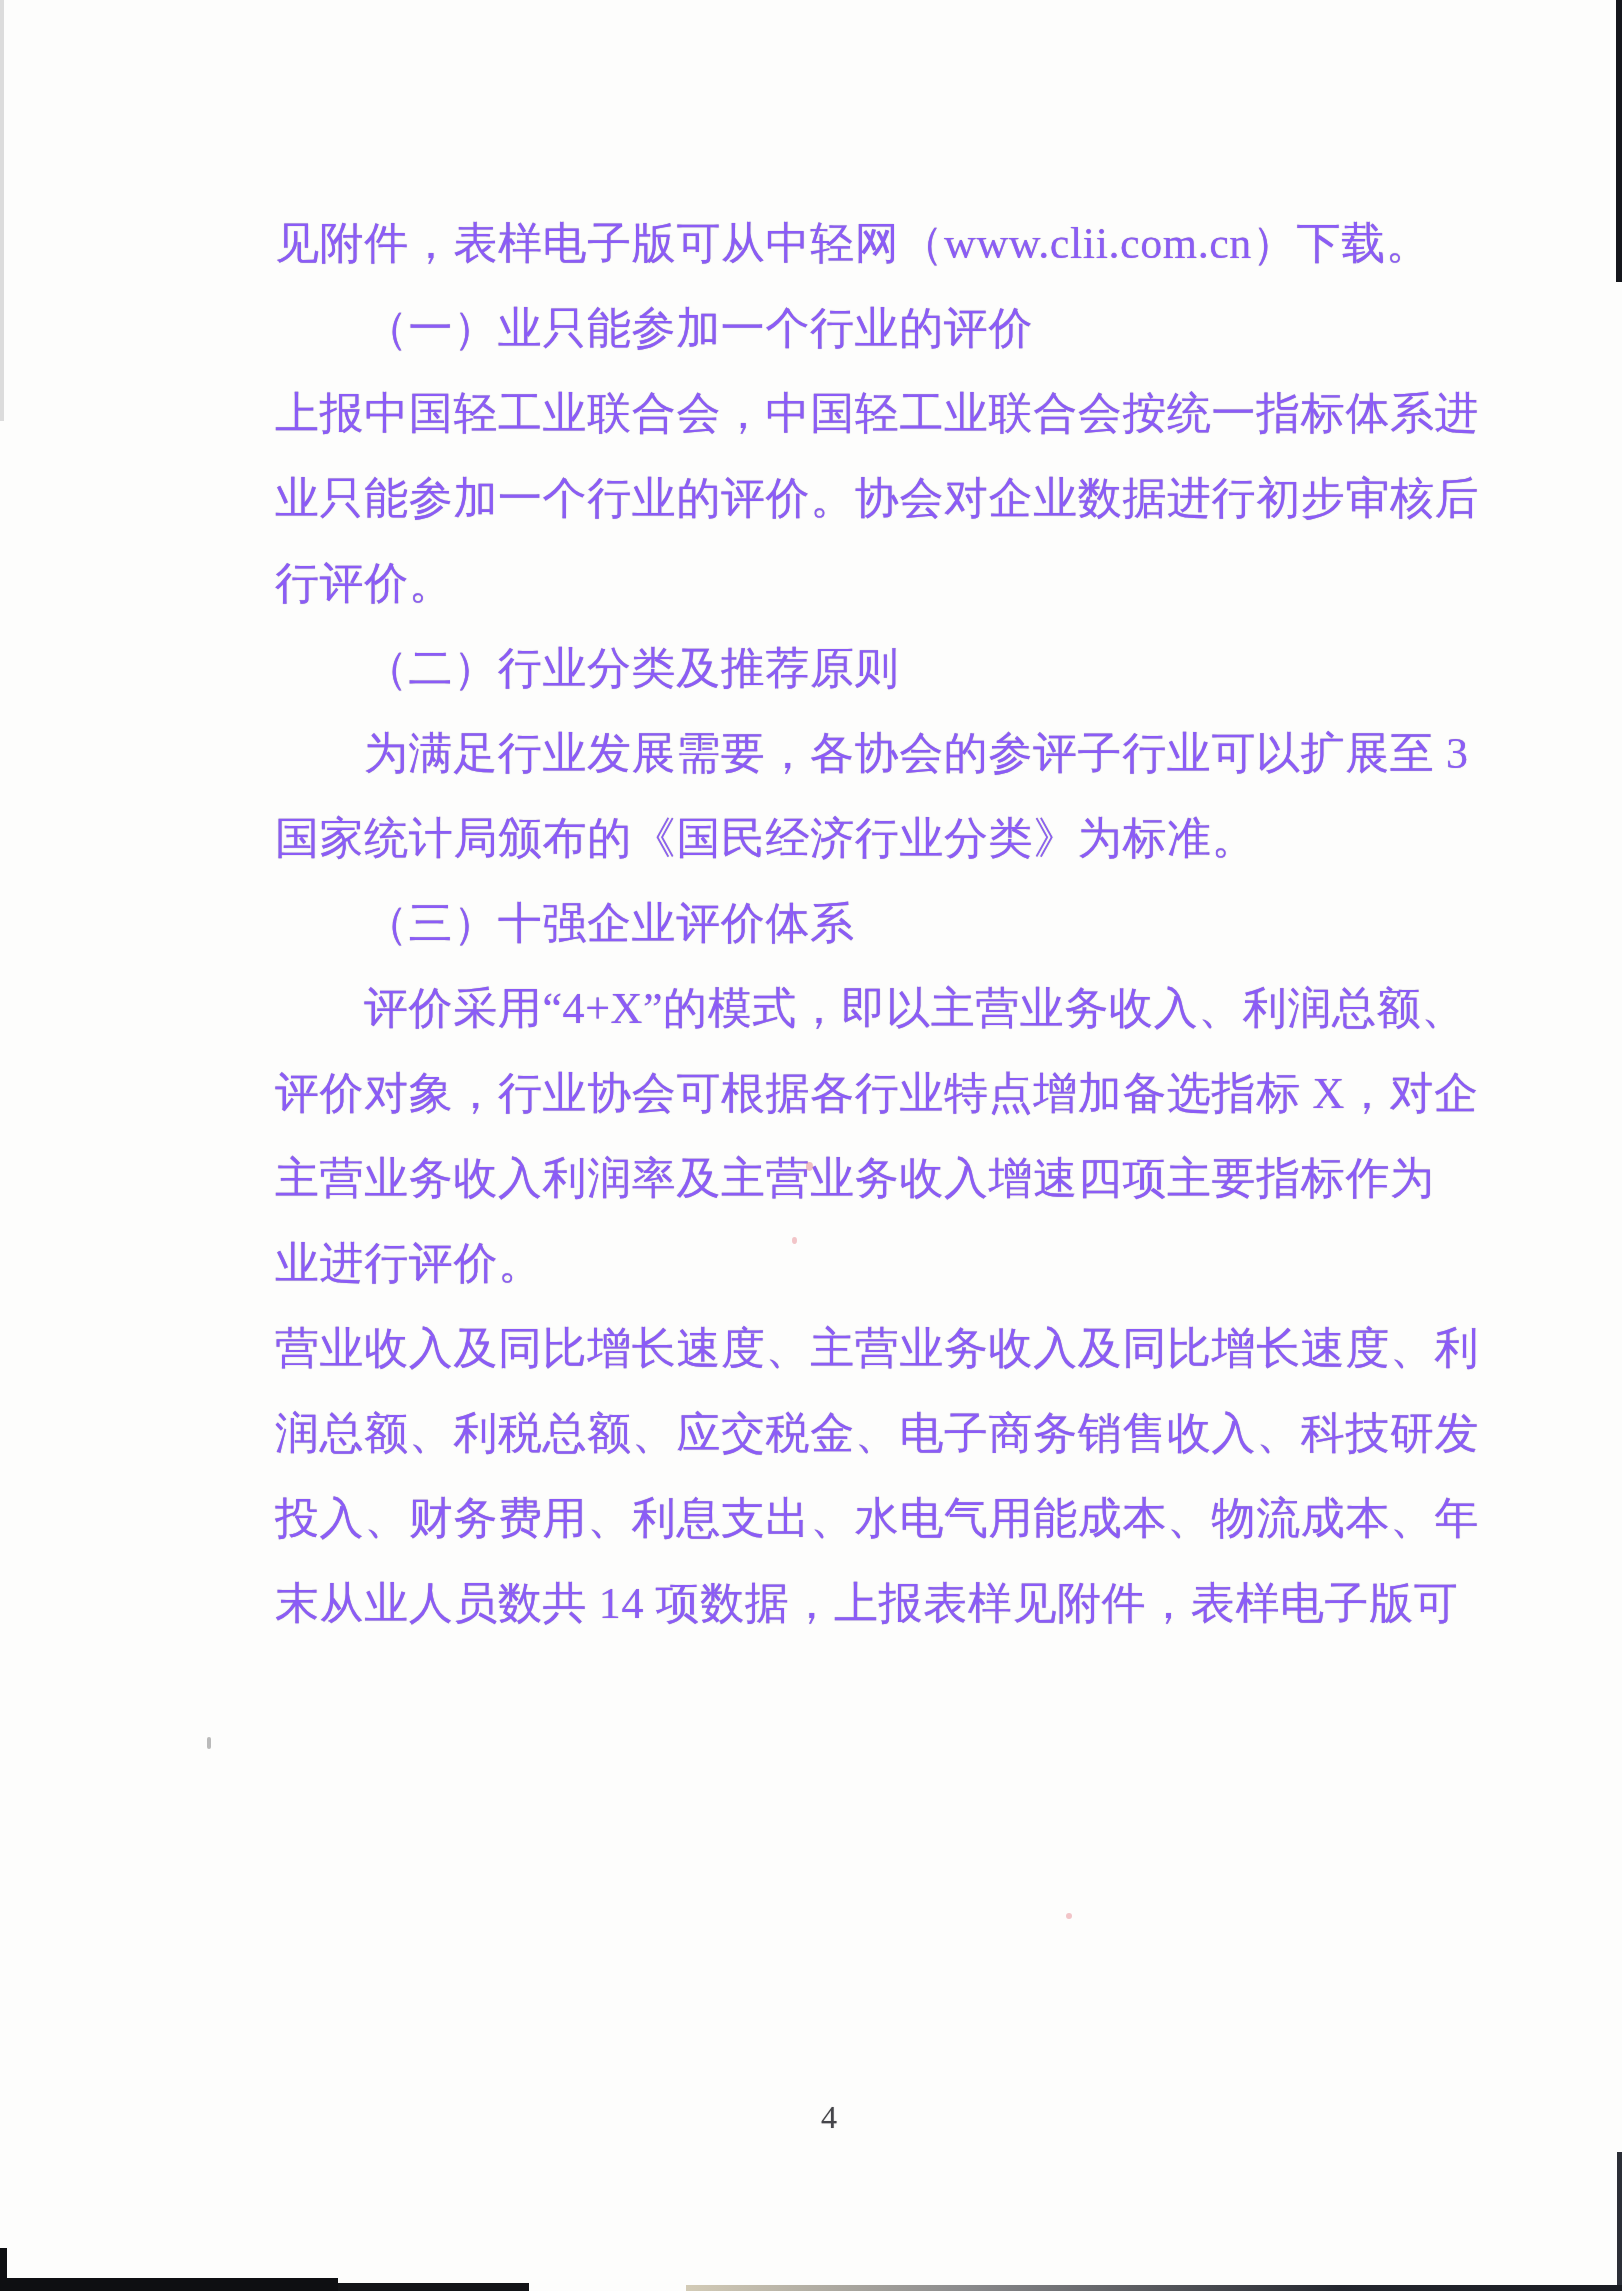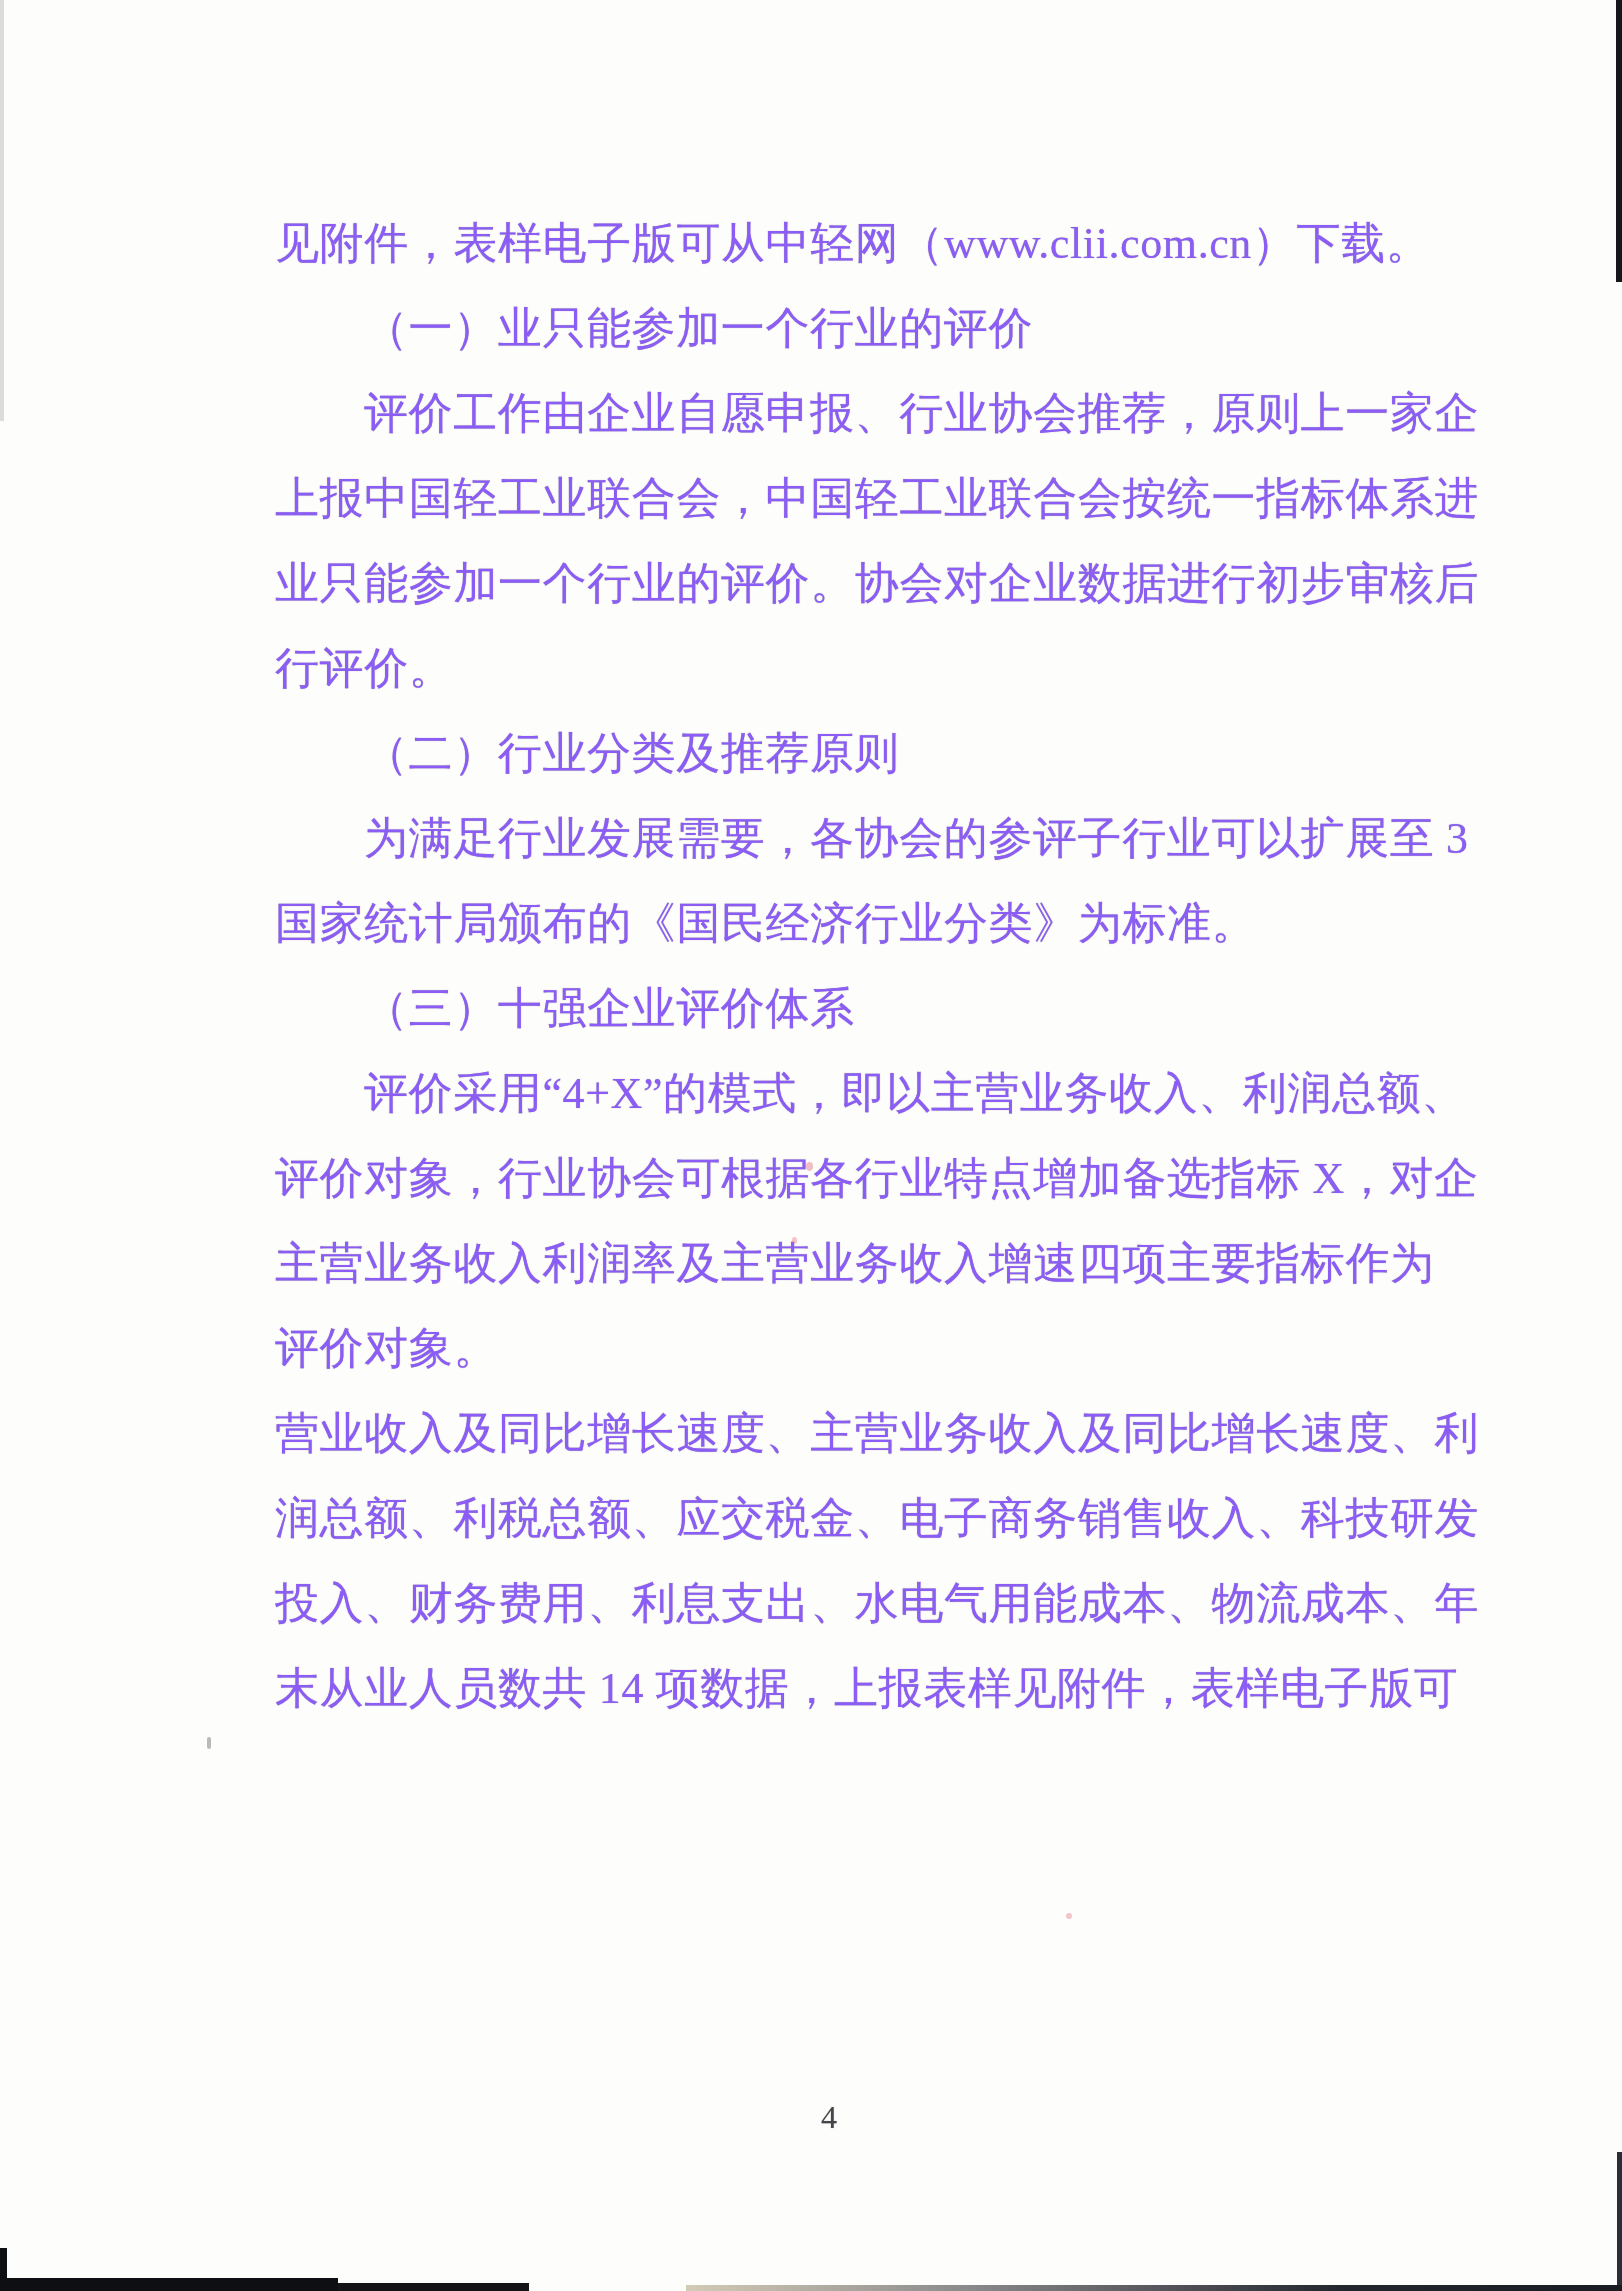"评价工作由企业自愿申报、行业协会推荐，原则上一家企" div.line { html: <div>评价工作由企业自愿申报、行业协会推荐，原则上一家企</div> -> none }
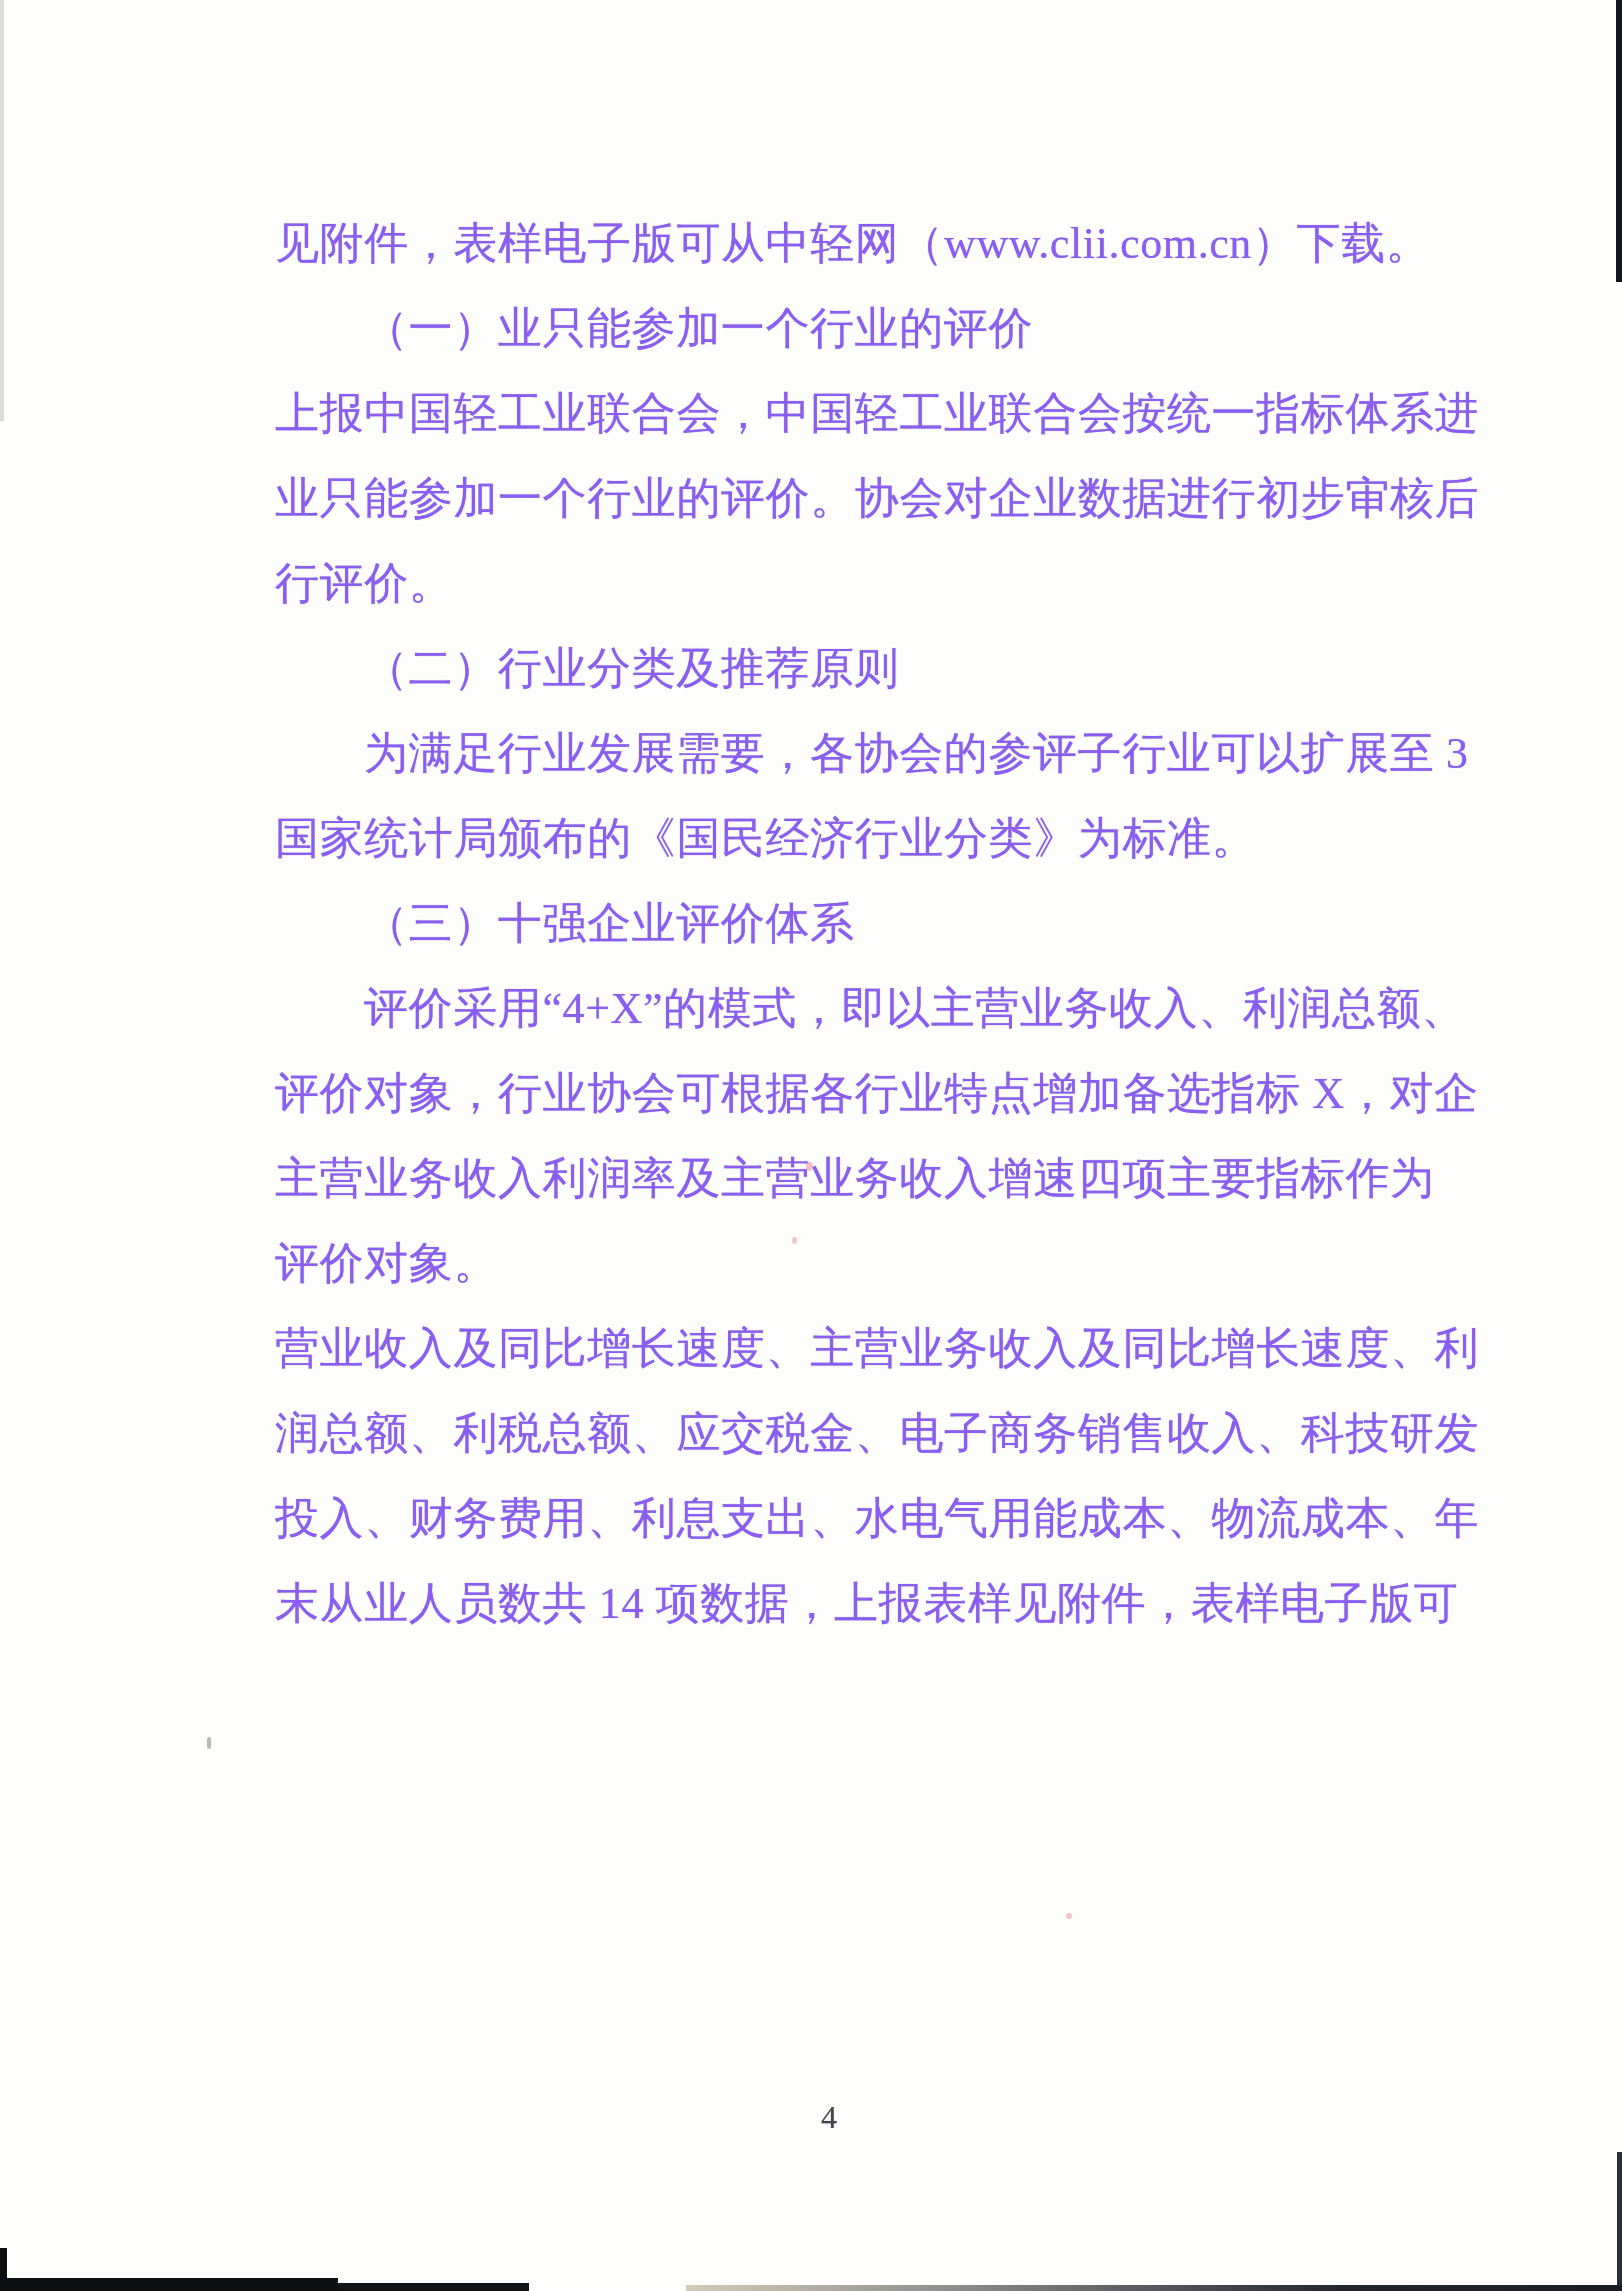"评价对象。" div.line { text: 评价对象 -> 业进行评价 }
